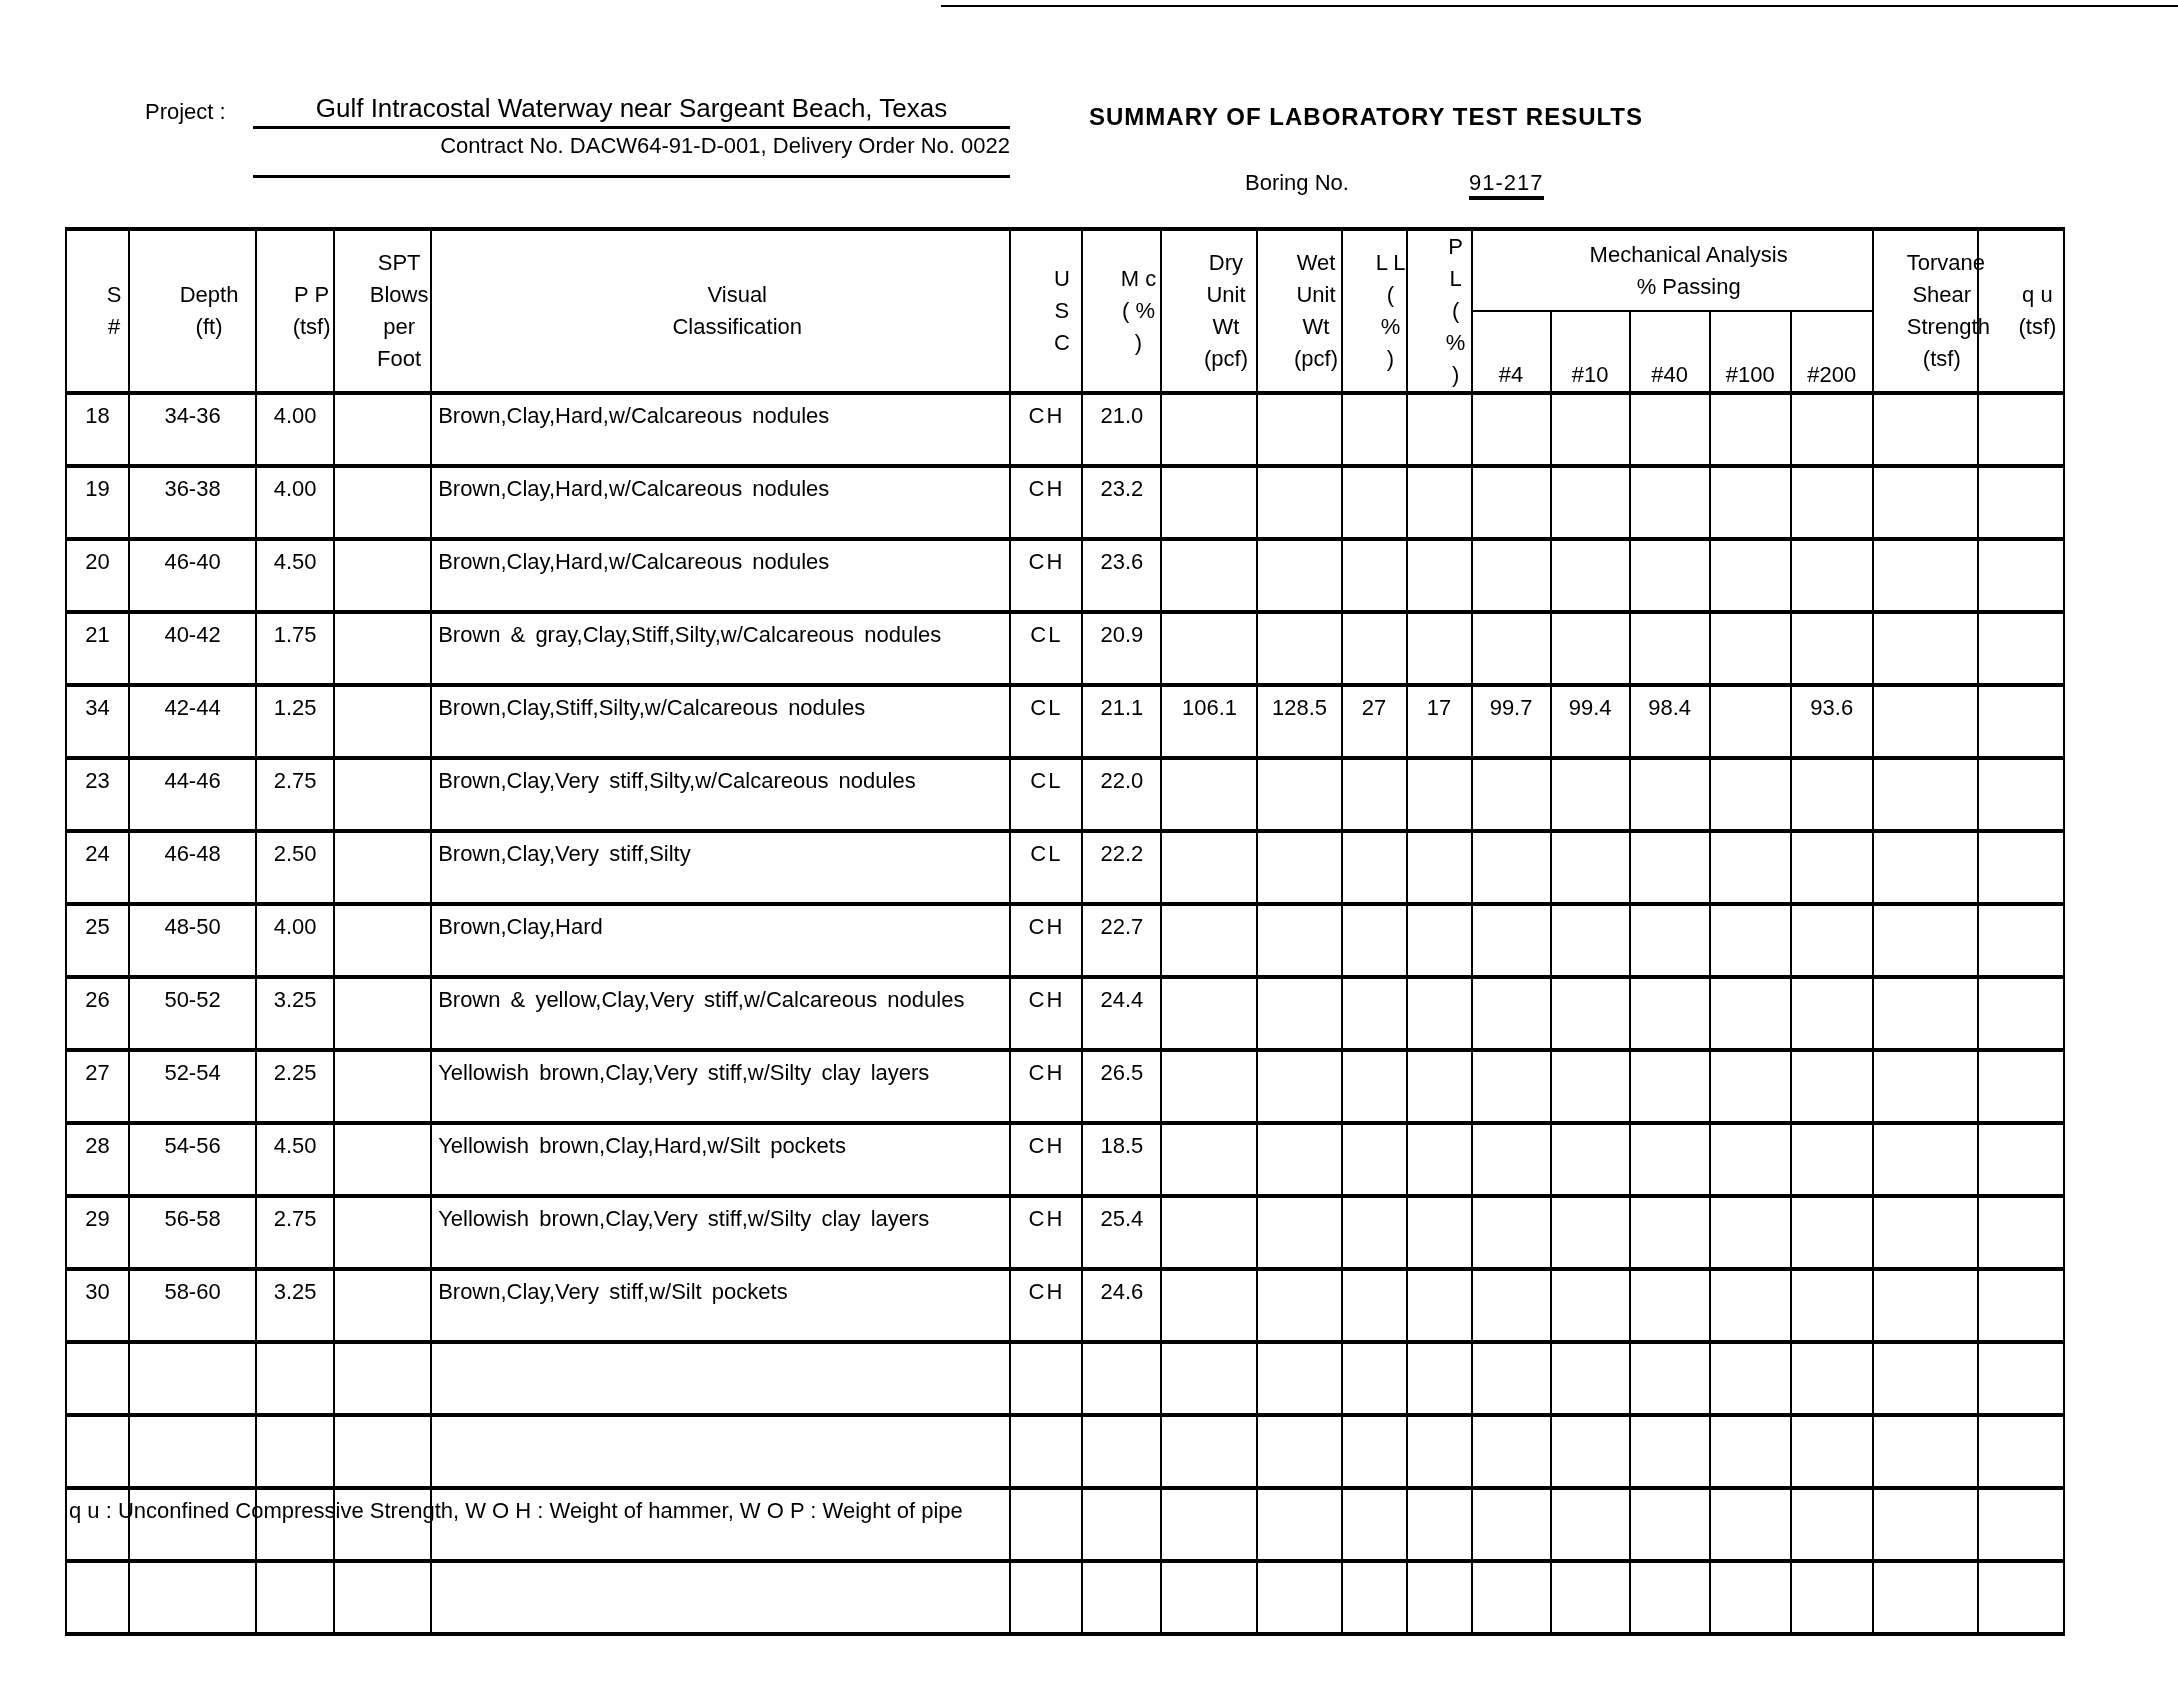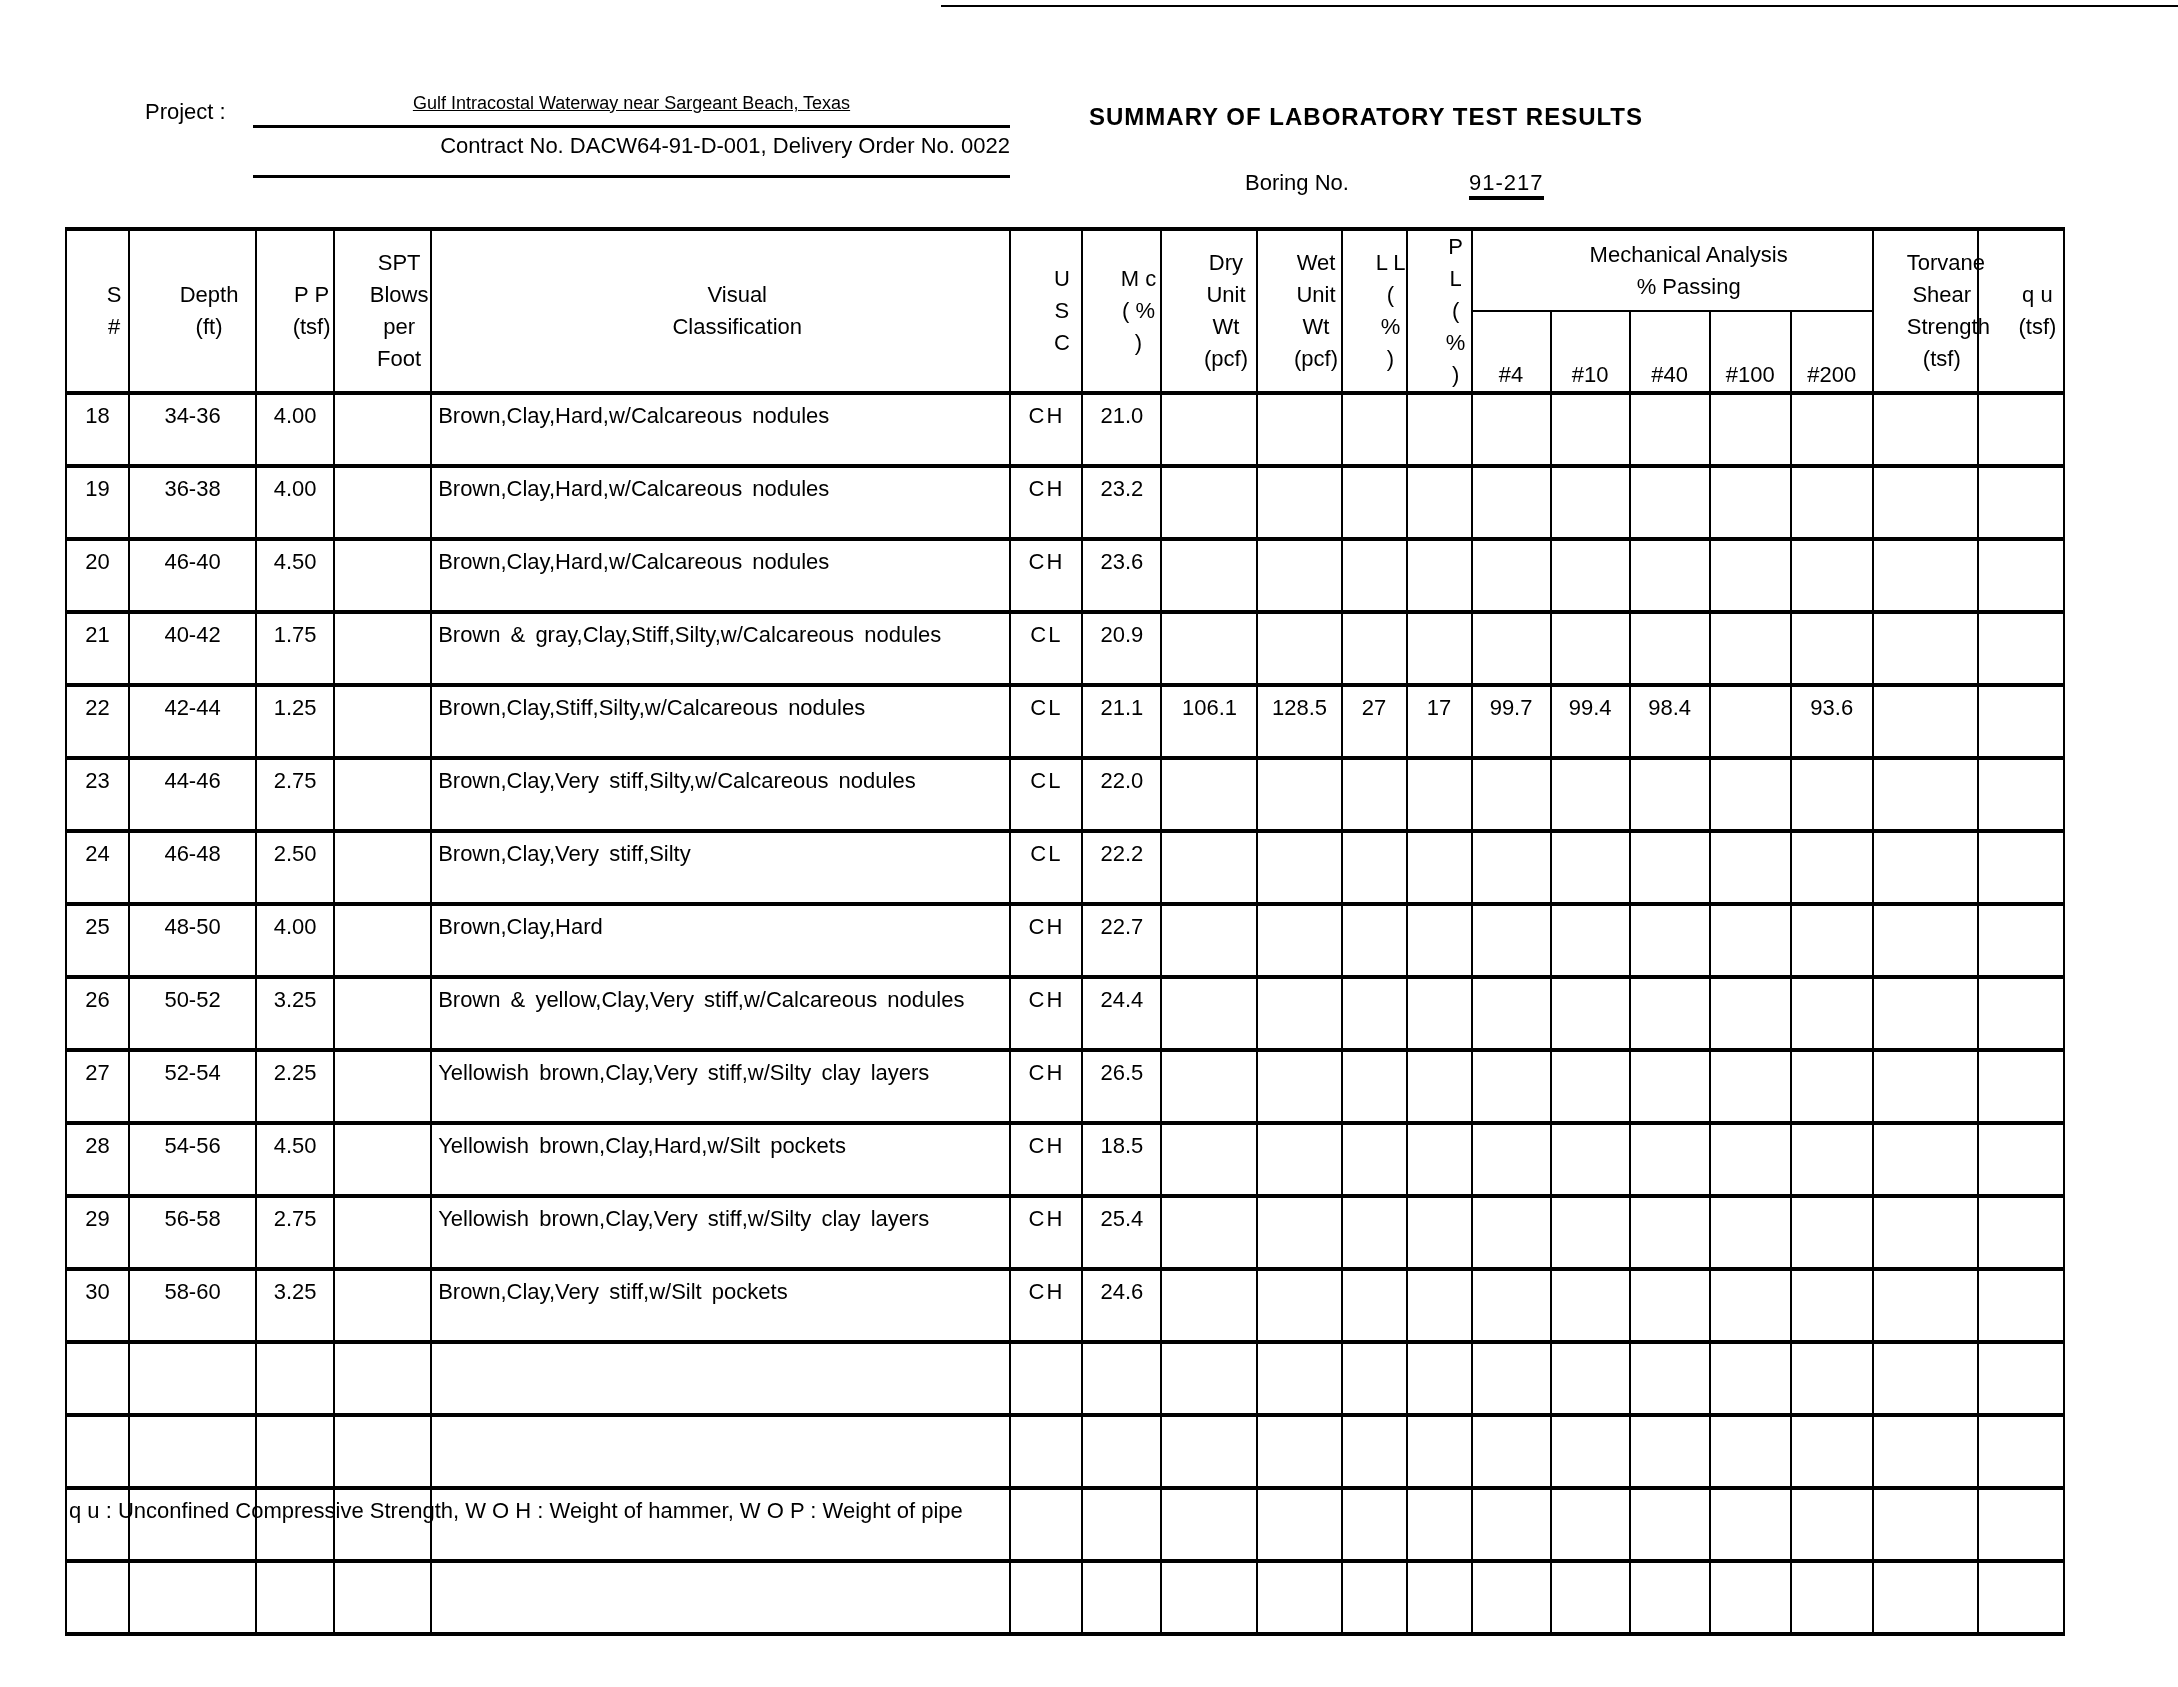"Gulf Intracostal Waterway near Sargeant" .proj-line1 { font-size: 18px -> 26px; padding-bottom: 11px -> 2px; text-decoration: underline -> none }
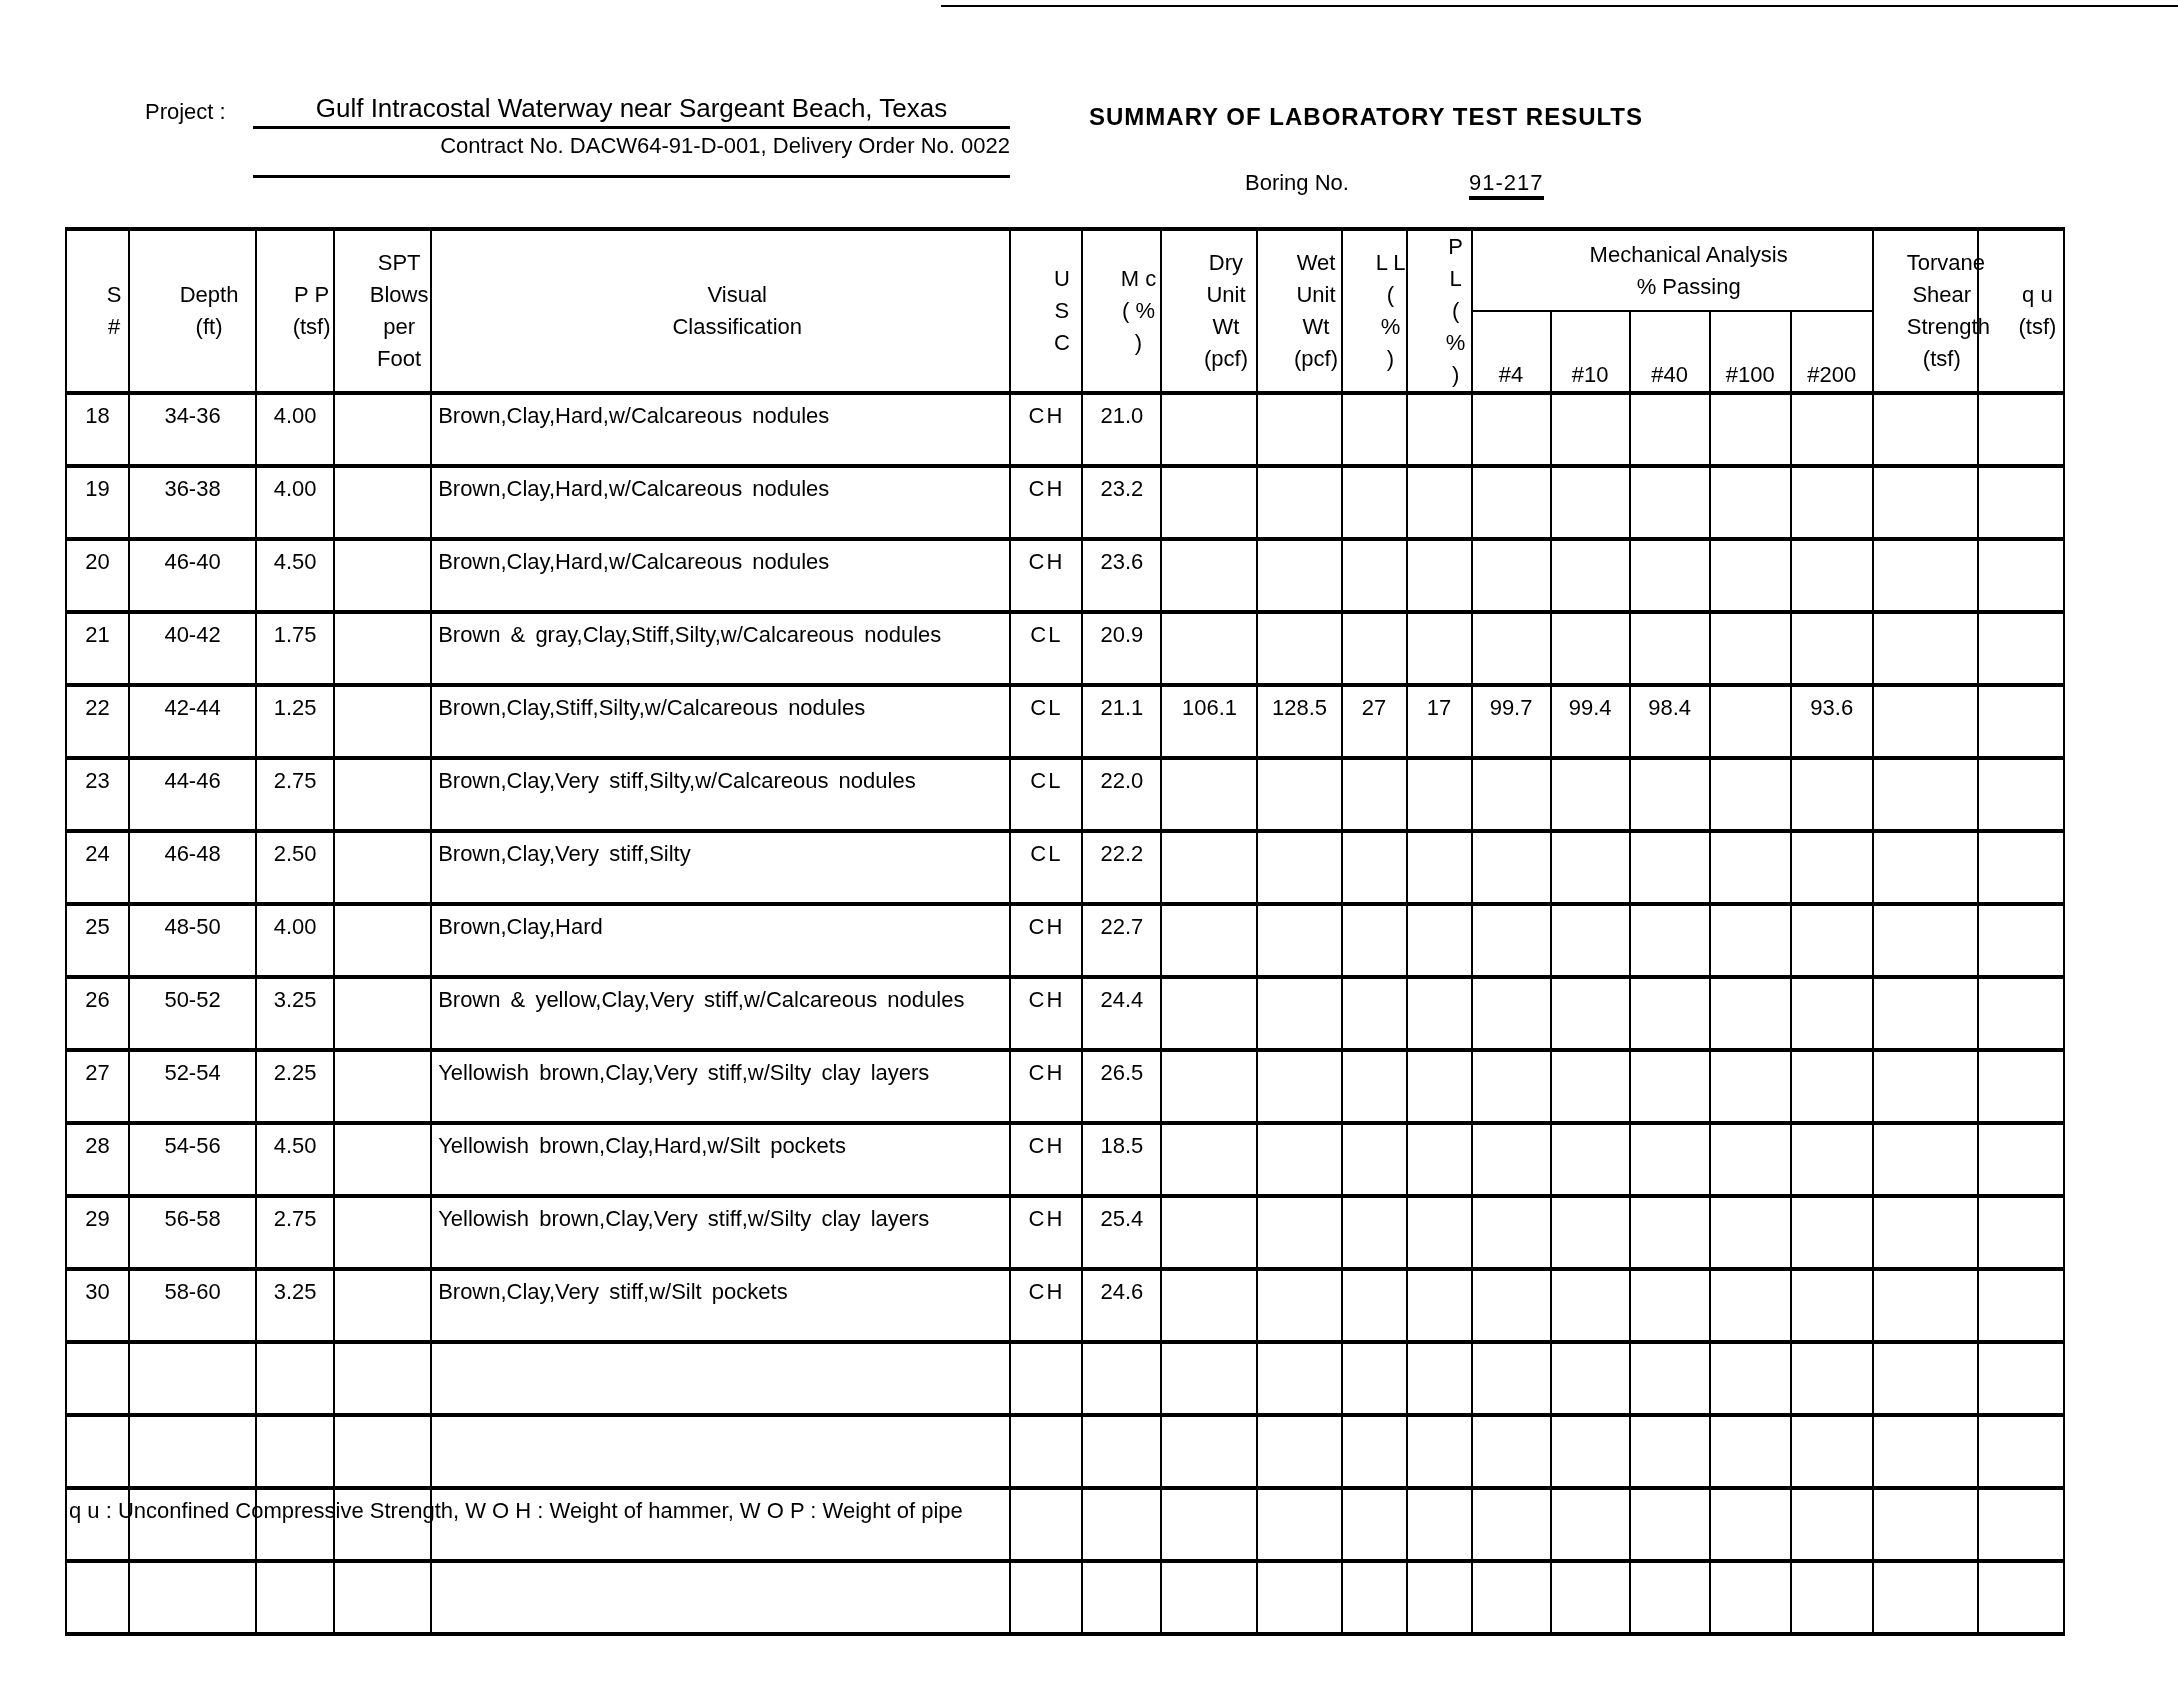"22" td { text: 22 -> 34 }
